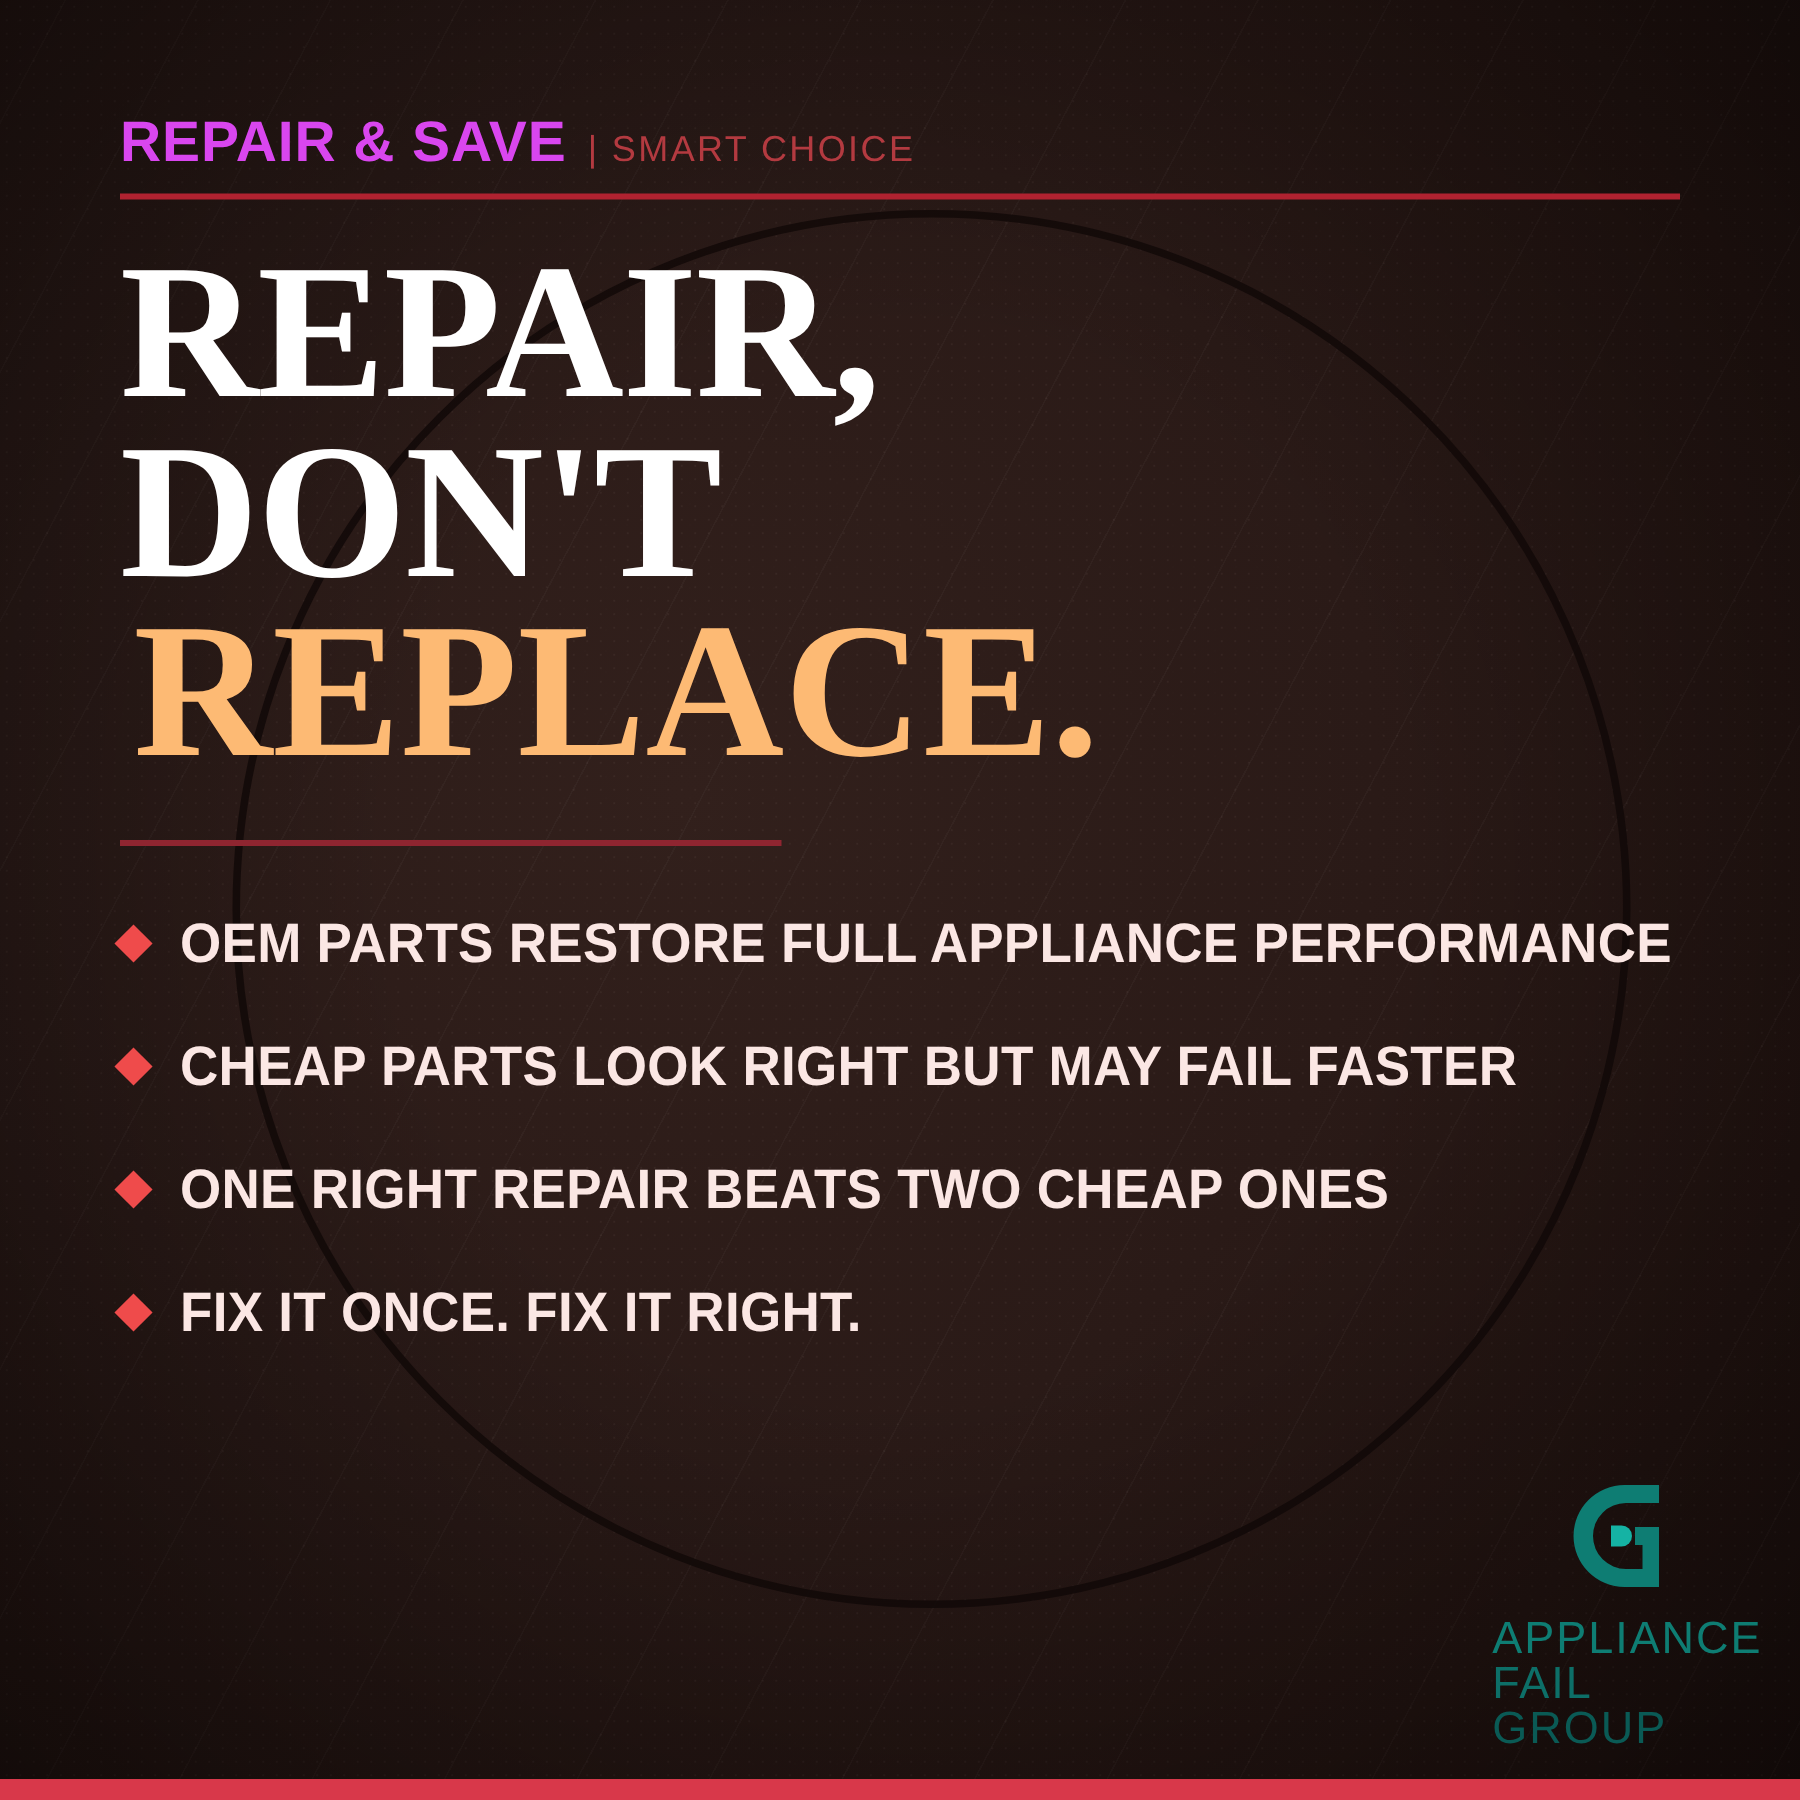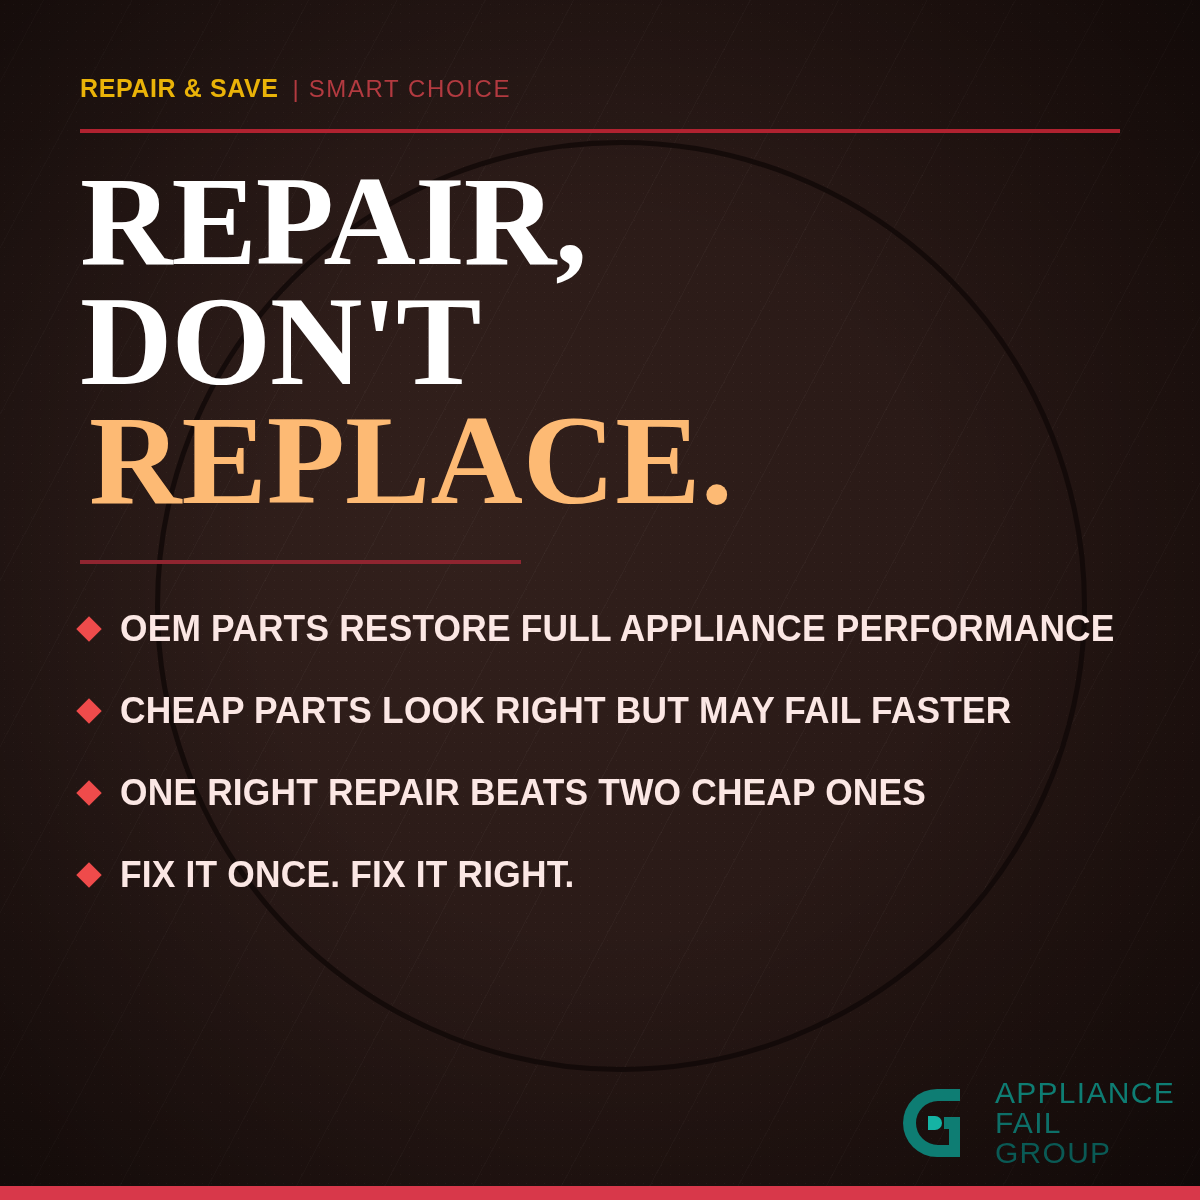"REPAIR & SAVE" .eyebrow-main { color: #eab308 -> #d946ef; font-size: 25px -> 38px }
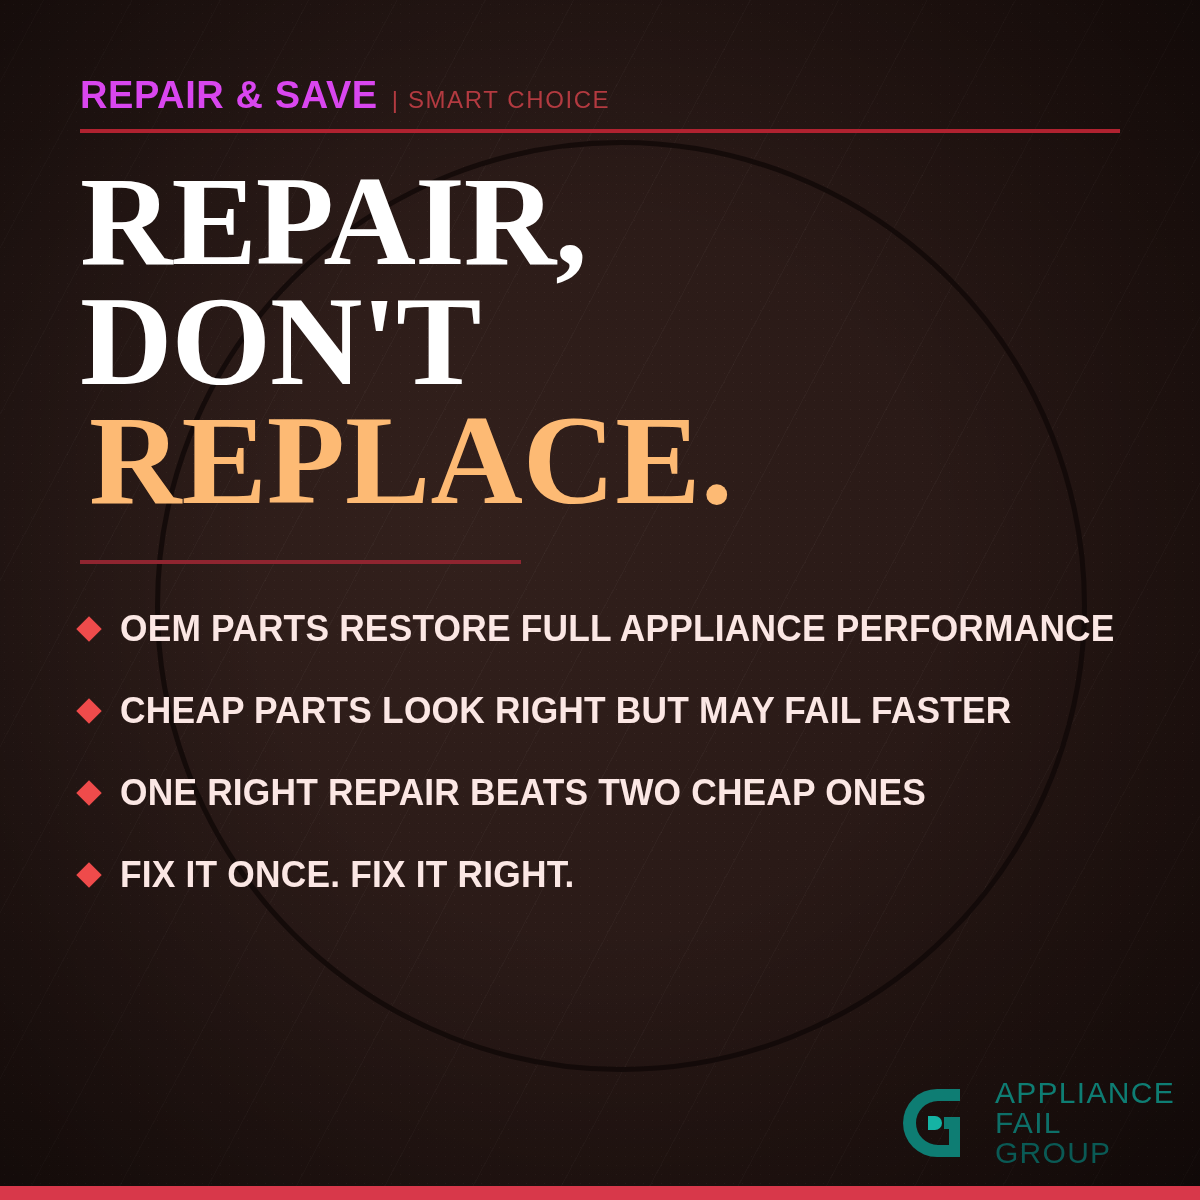"APPLIANCE" .logo { flex-direction: none -> column }
